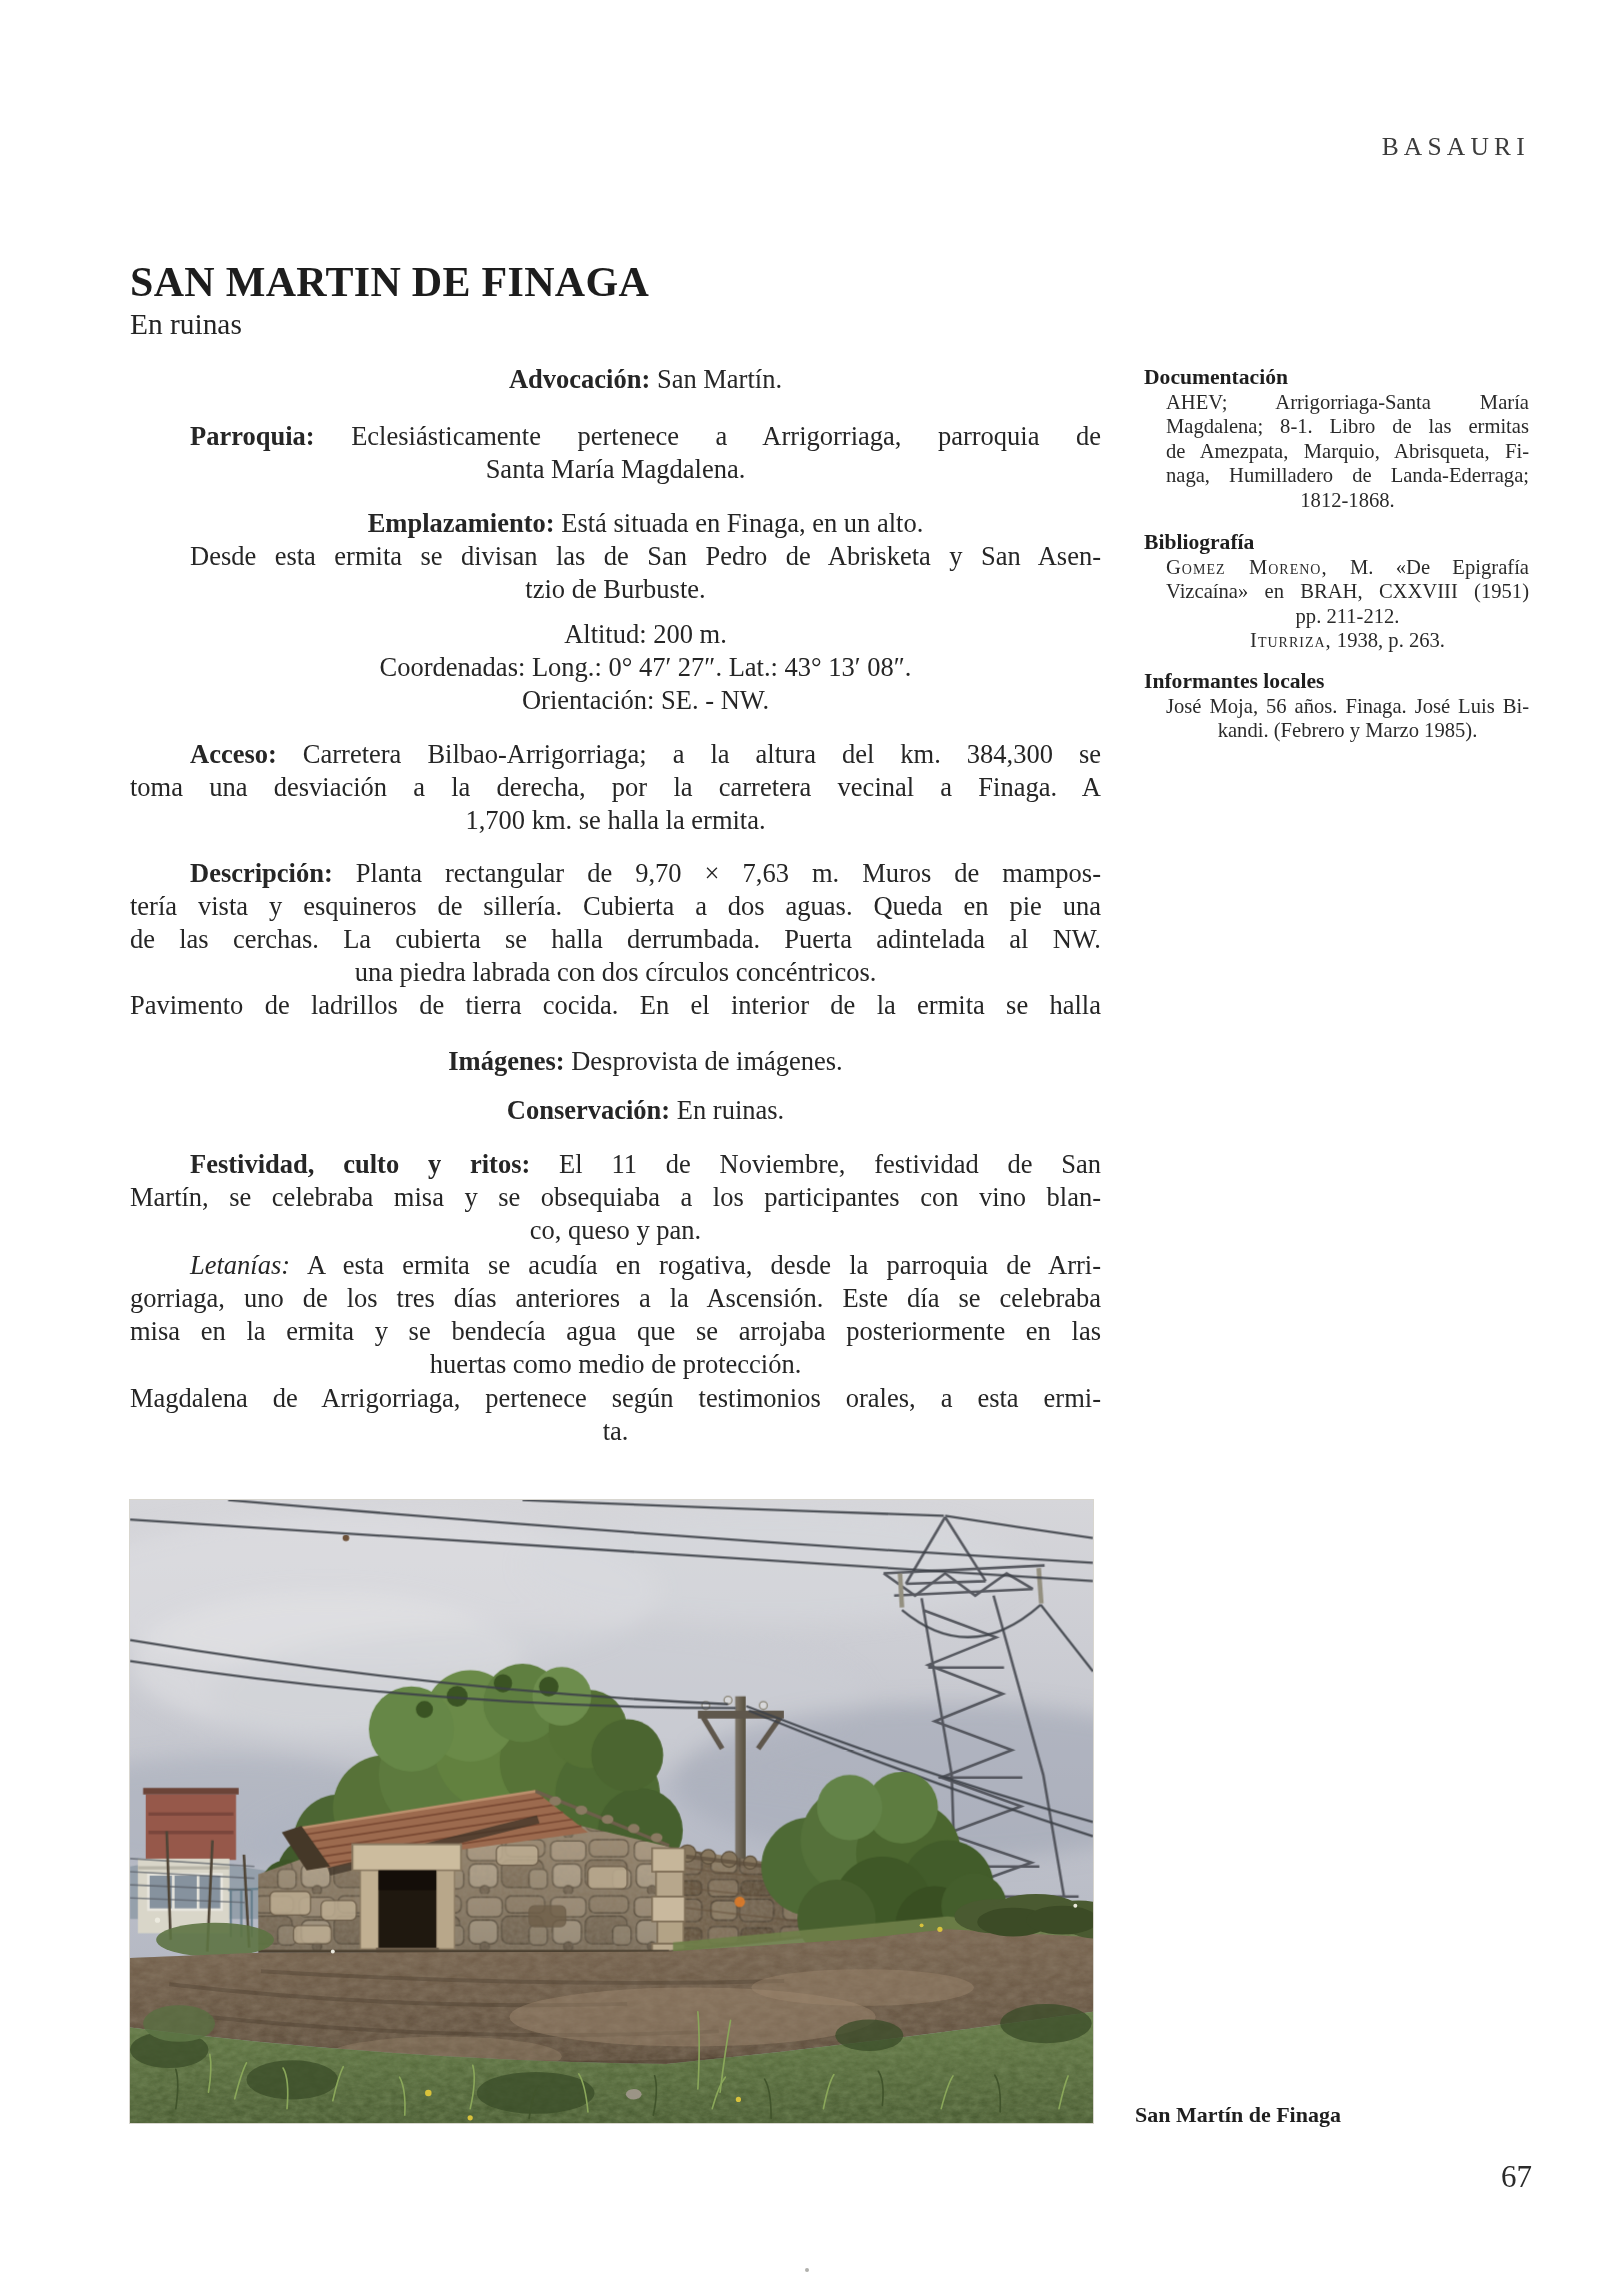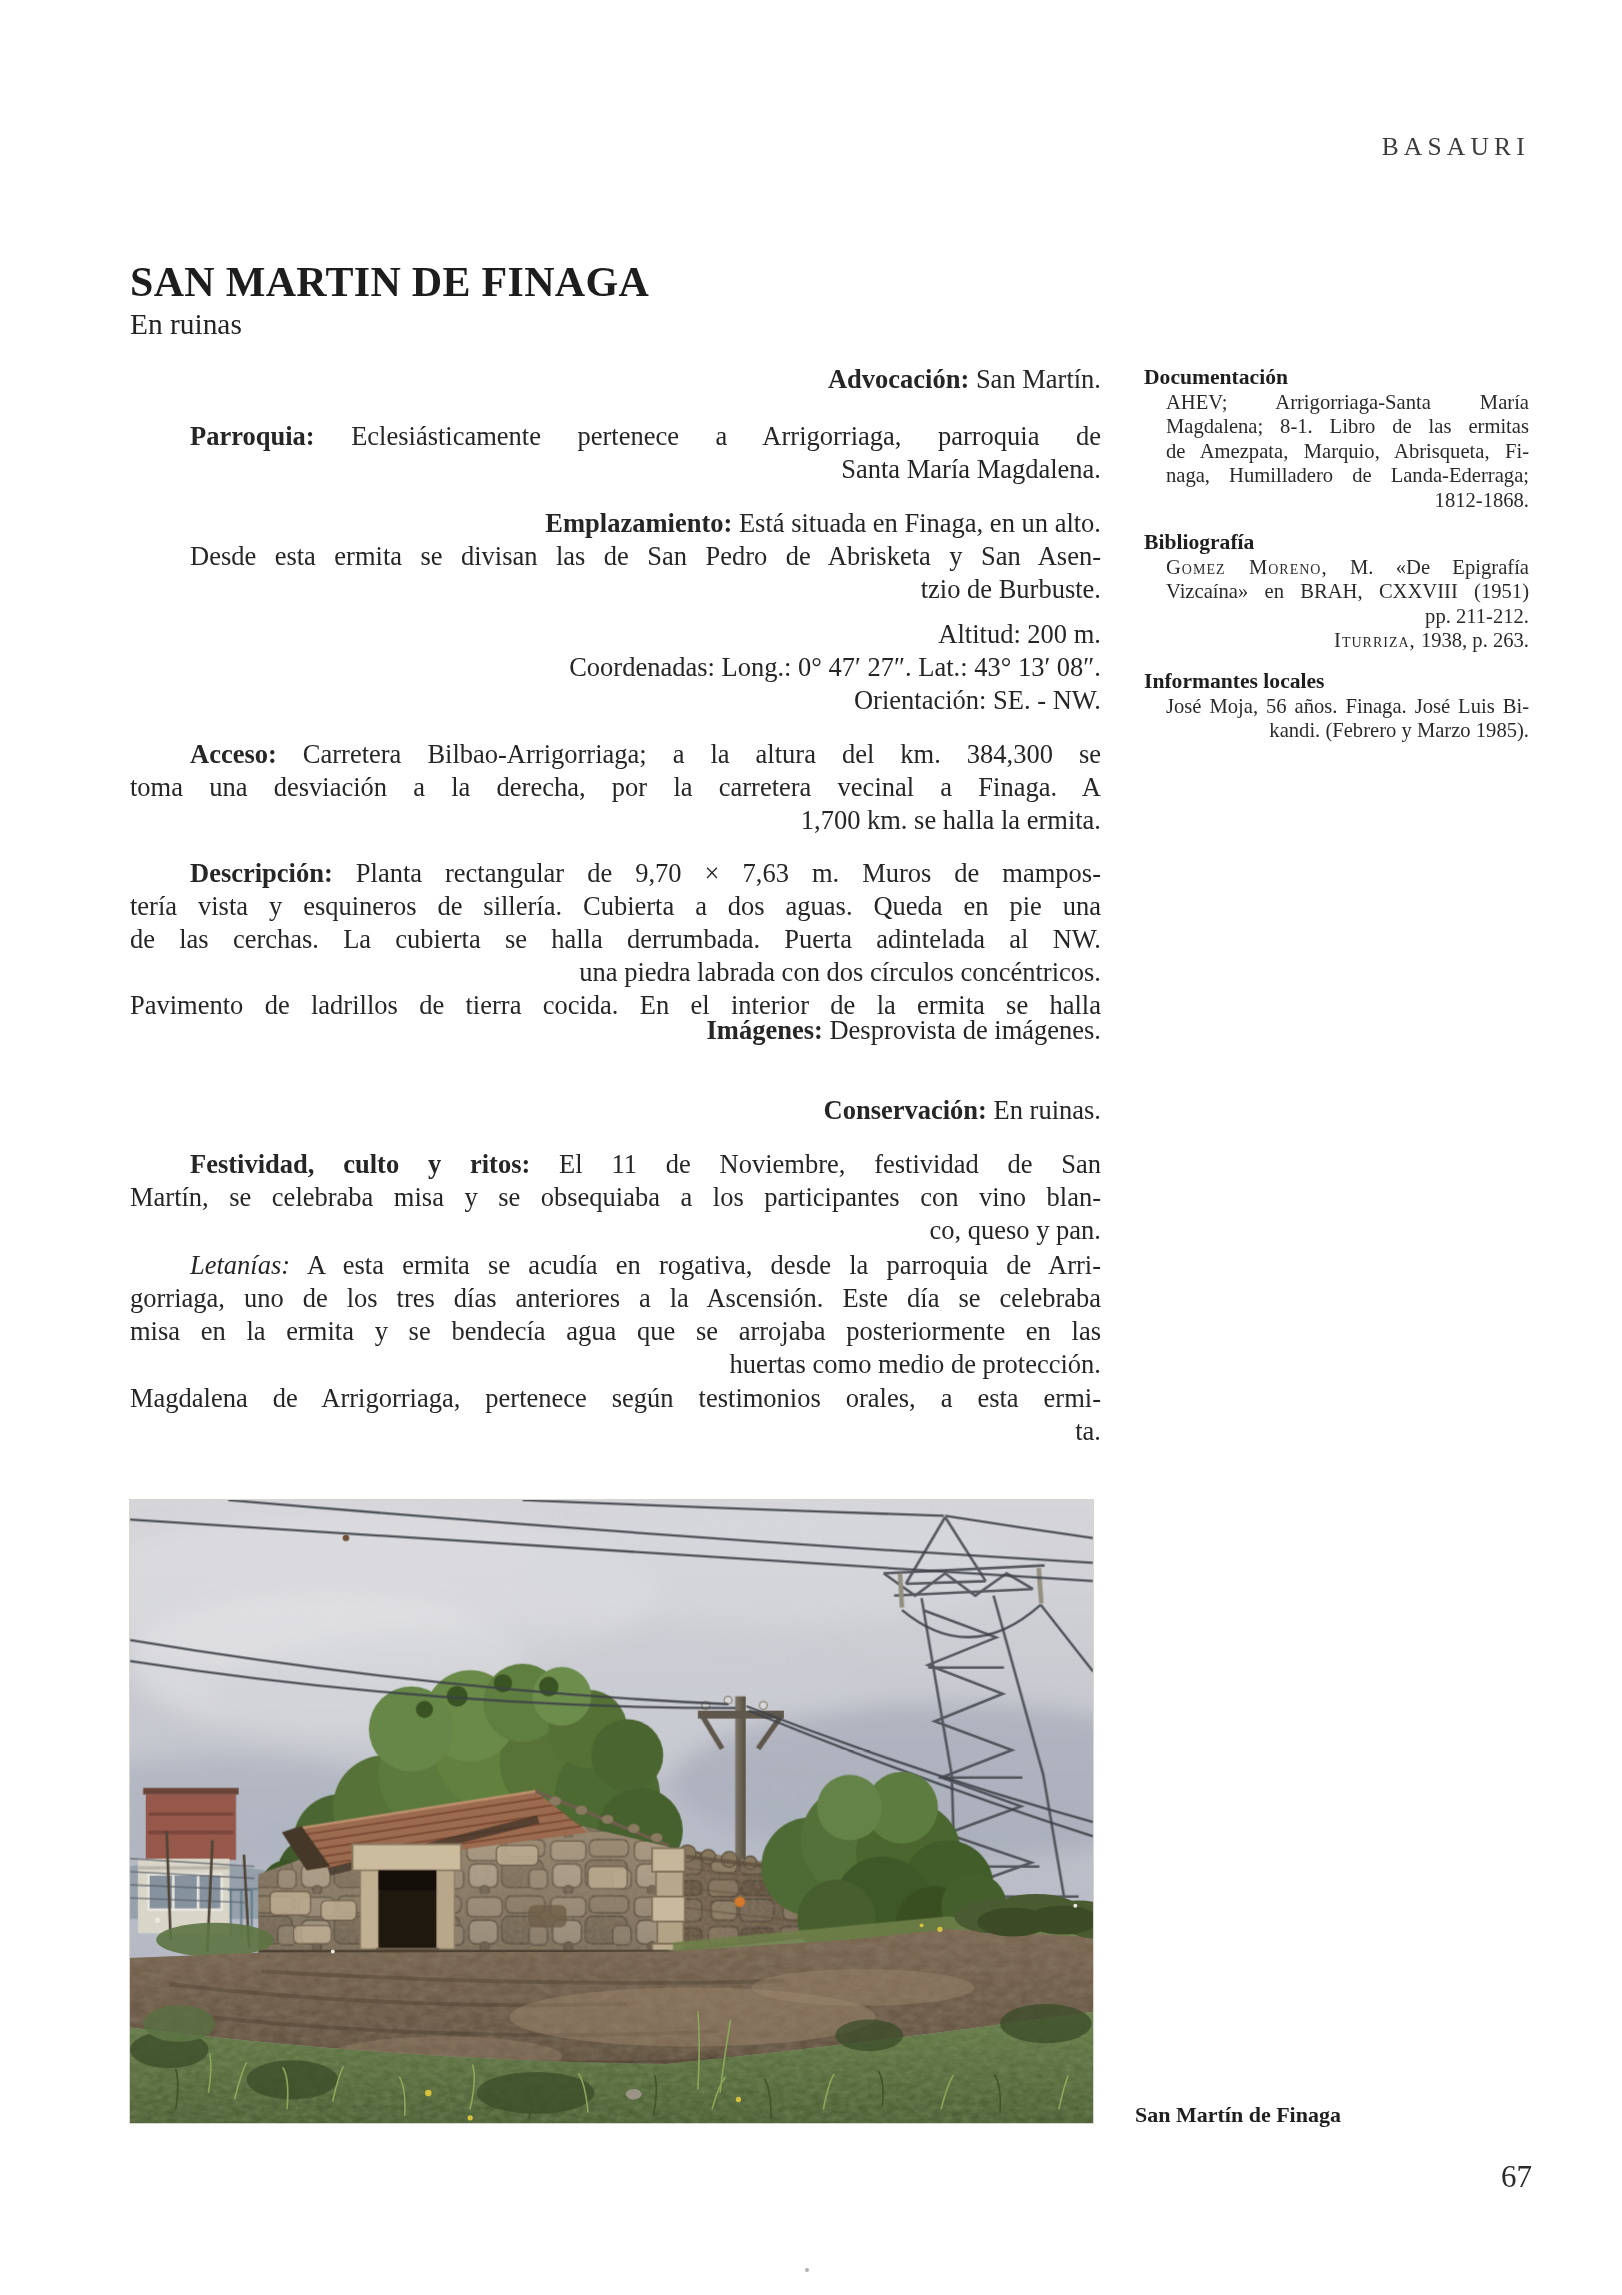"Advocación: San Martín." .line { text-align: right -> center }
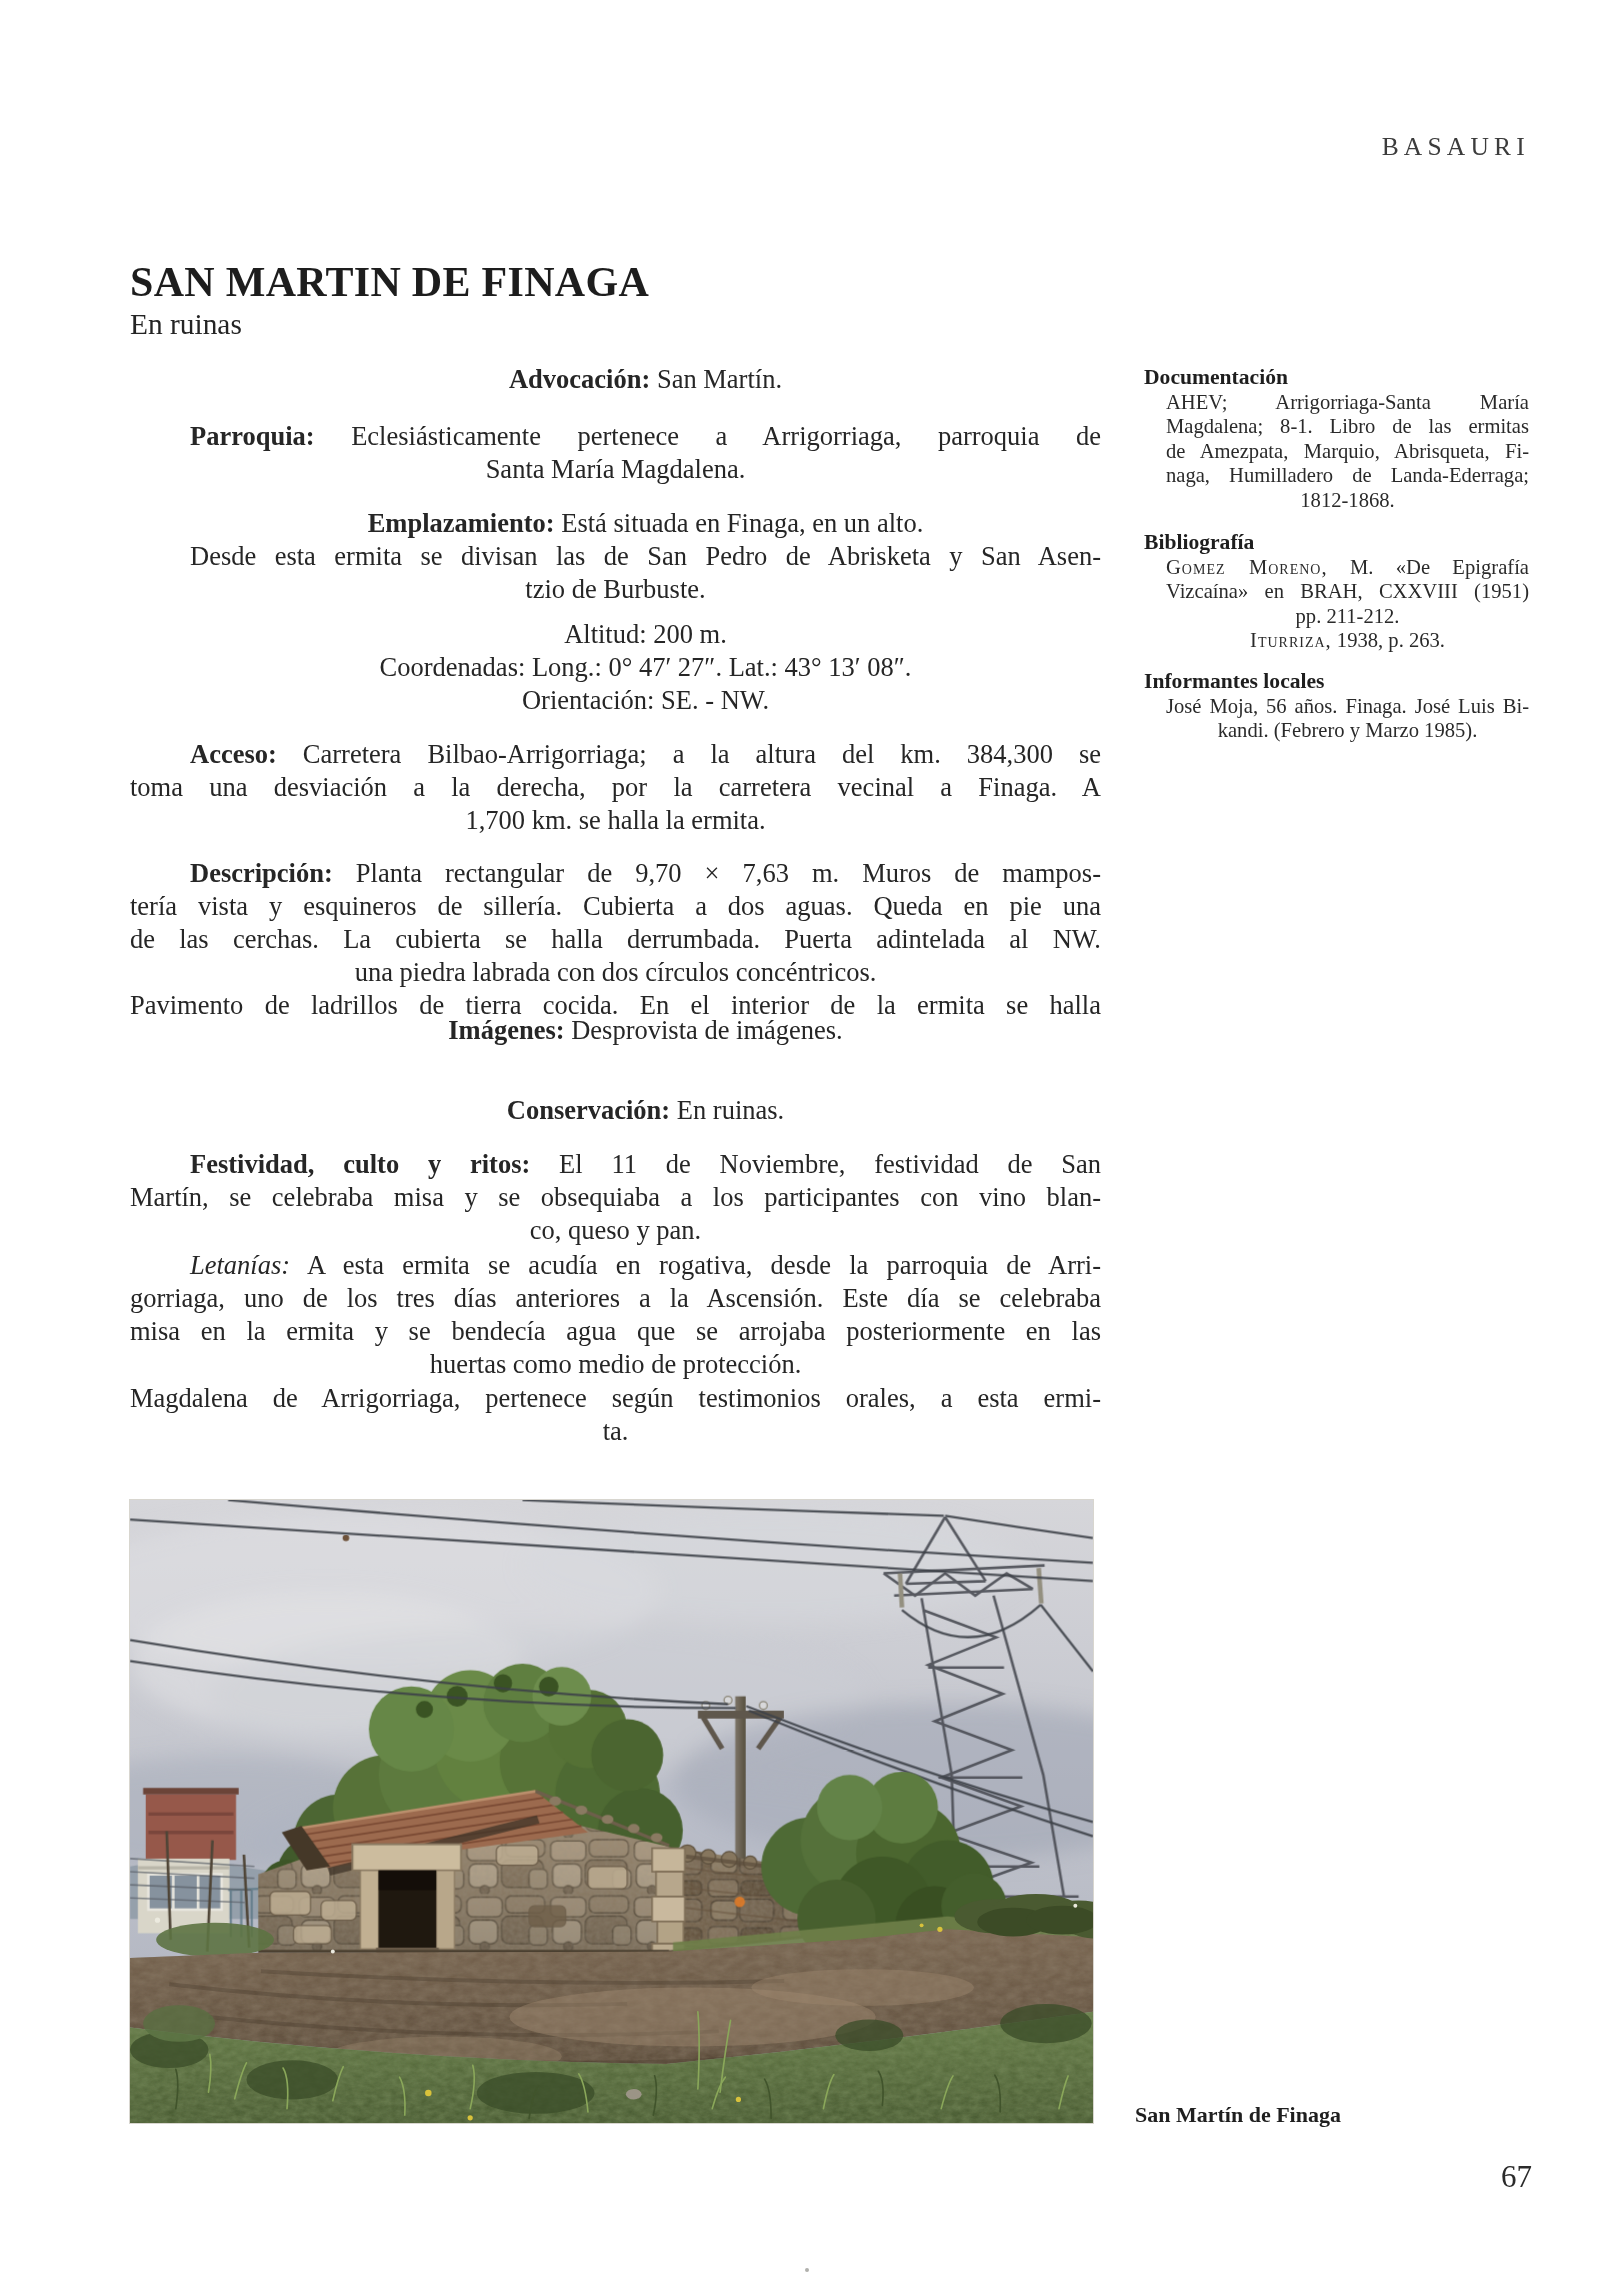"Imágenes: Desprovista de imágenes." div.para { top: 1014px -> 1045px }
